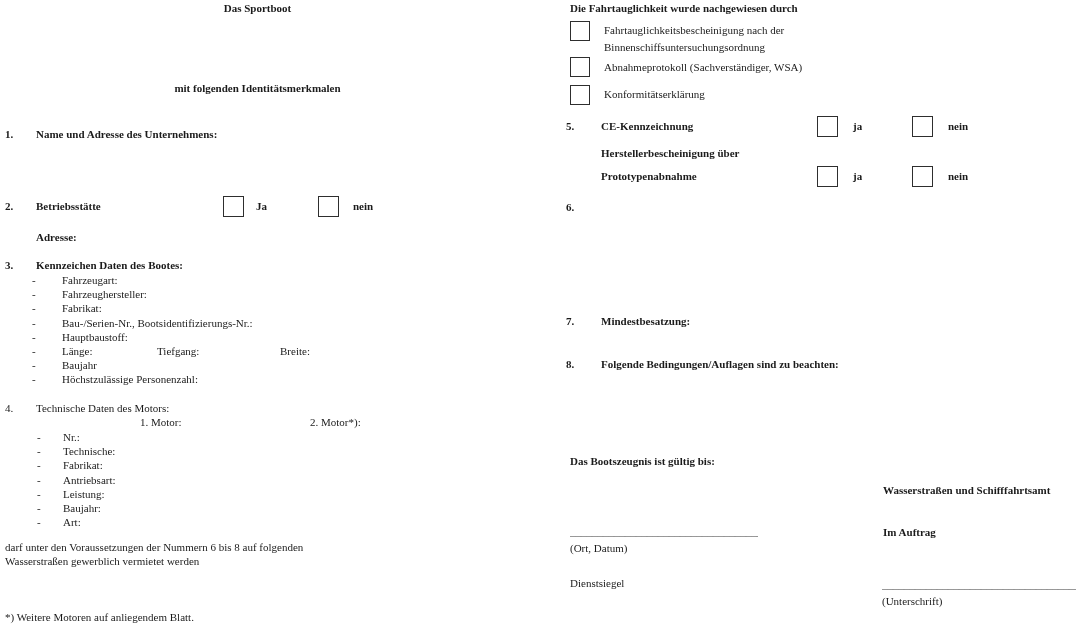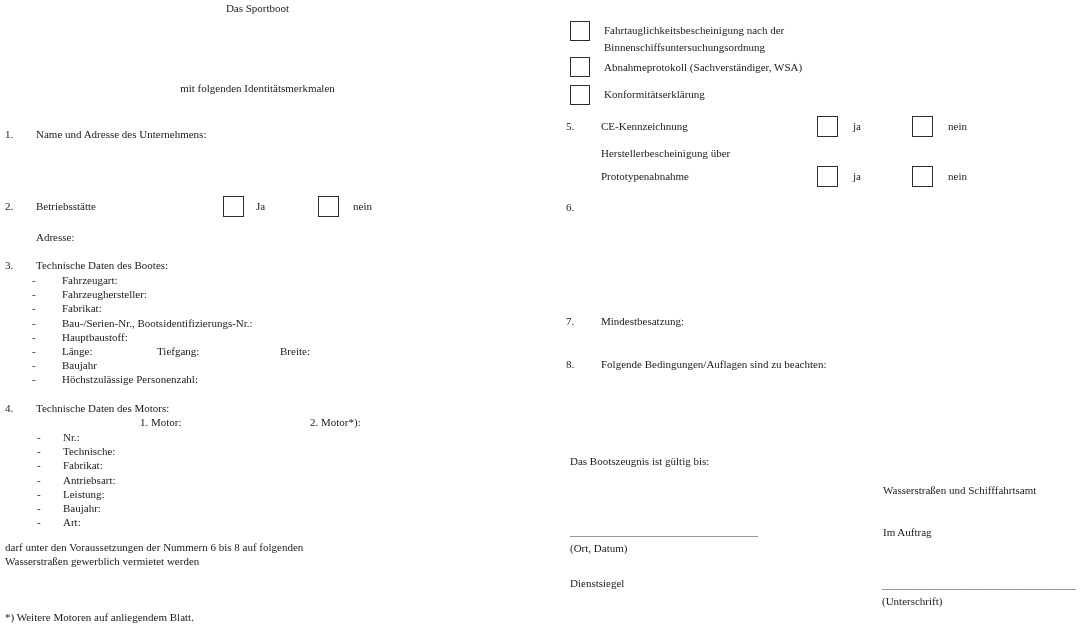"Das Sportboot" .b { font-weight: normal -> bold }
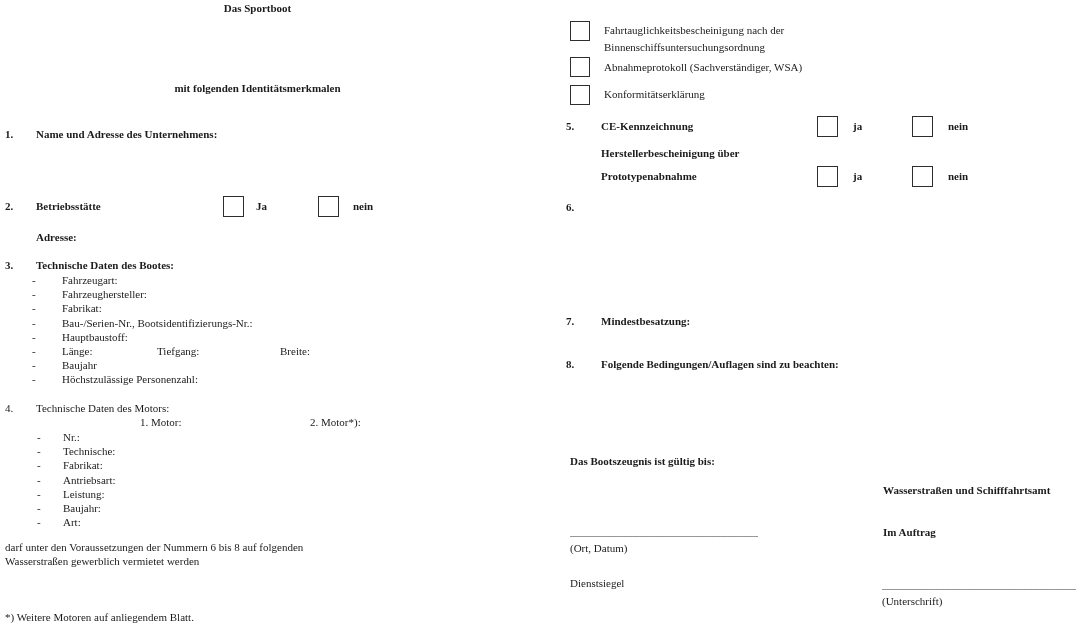"Die Fahrtauglichkeit wurde nachgewiesen" div.t { html: none -> <div>Die Fahrtauglichkeit wurde nachgewiesen durch</div> }
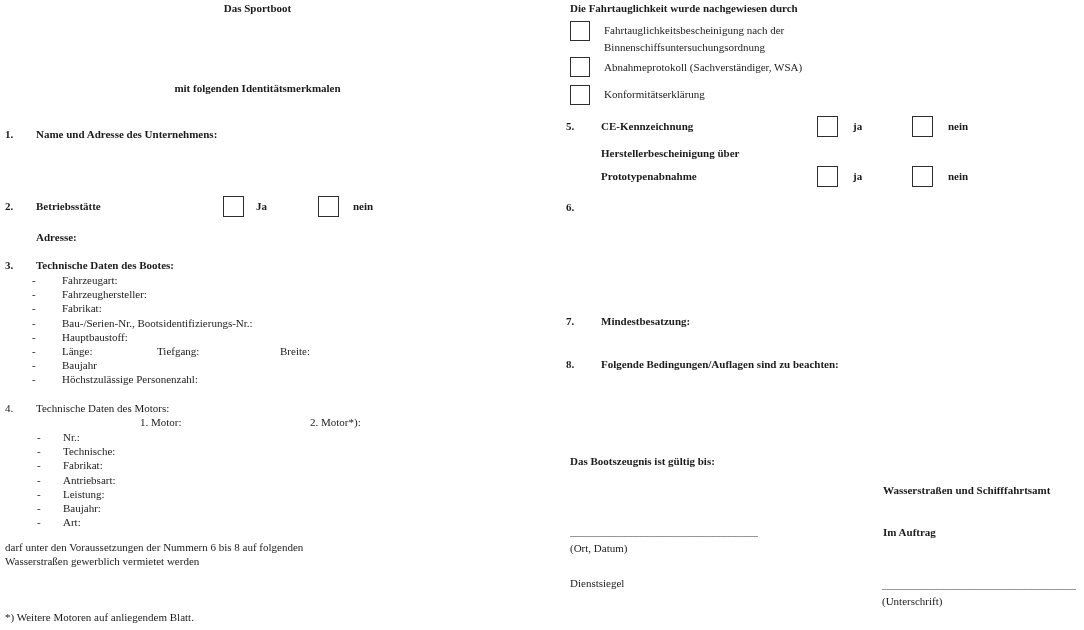"Technische Daten des Bootes:" div.t { text: Technische -> Kennzeichen }
